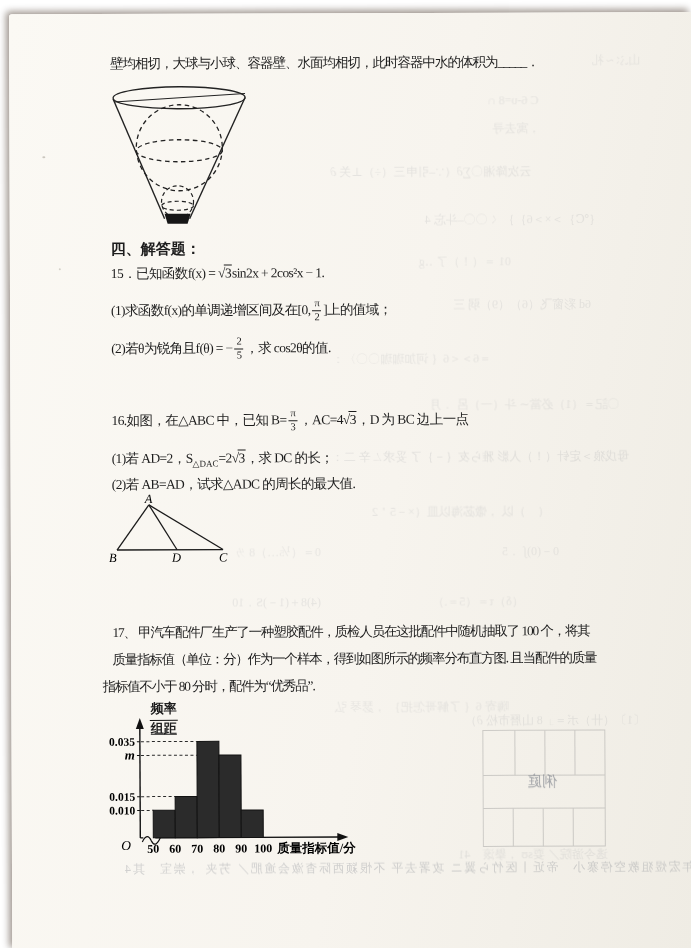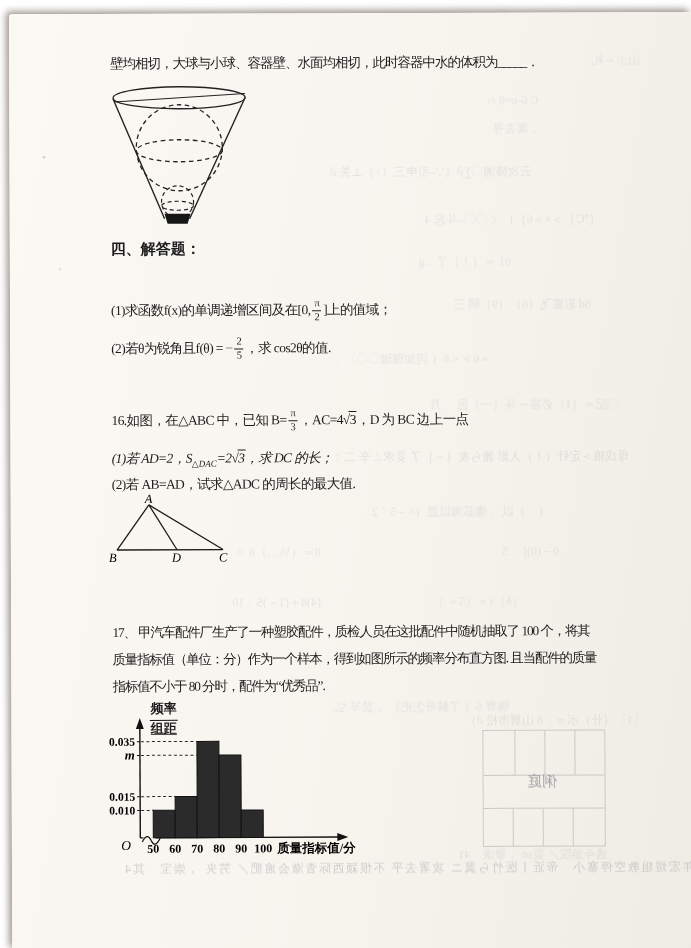"15．已知函数f(x) = √3sin2x + 2cos²x" div.tl { html: none -> <div>15．已知函数f(x) = <span><span>√</span><span>3</span></span>sin2x + 2cos²x − 1.</div> }
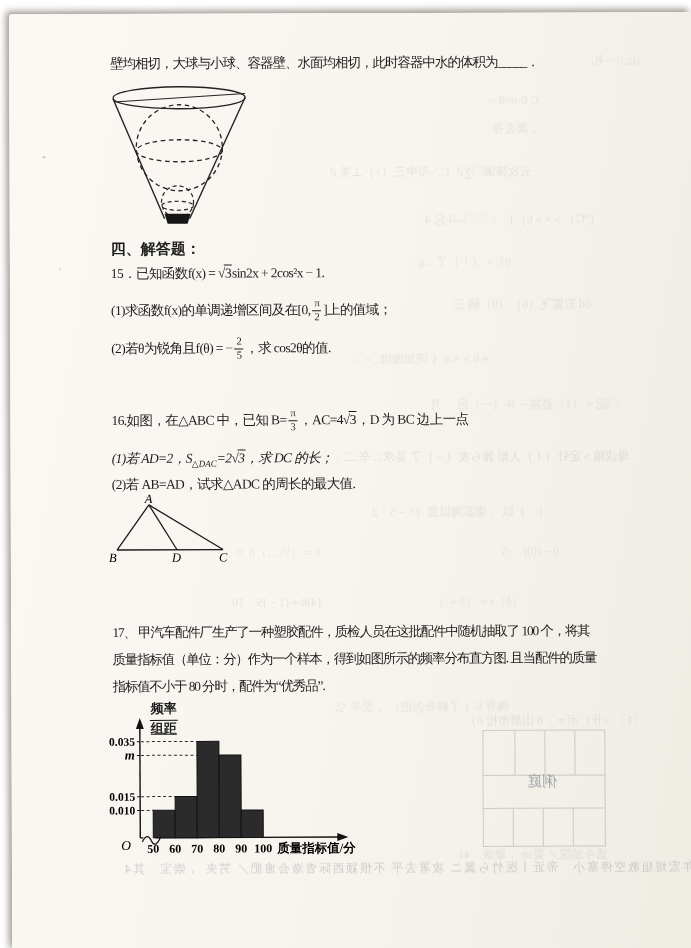"(1)若 AD=2，S△DAC=2√3，求 DC 的长；" div.tl { font-style: italic -> none }
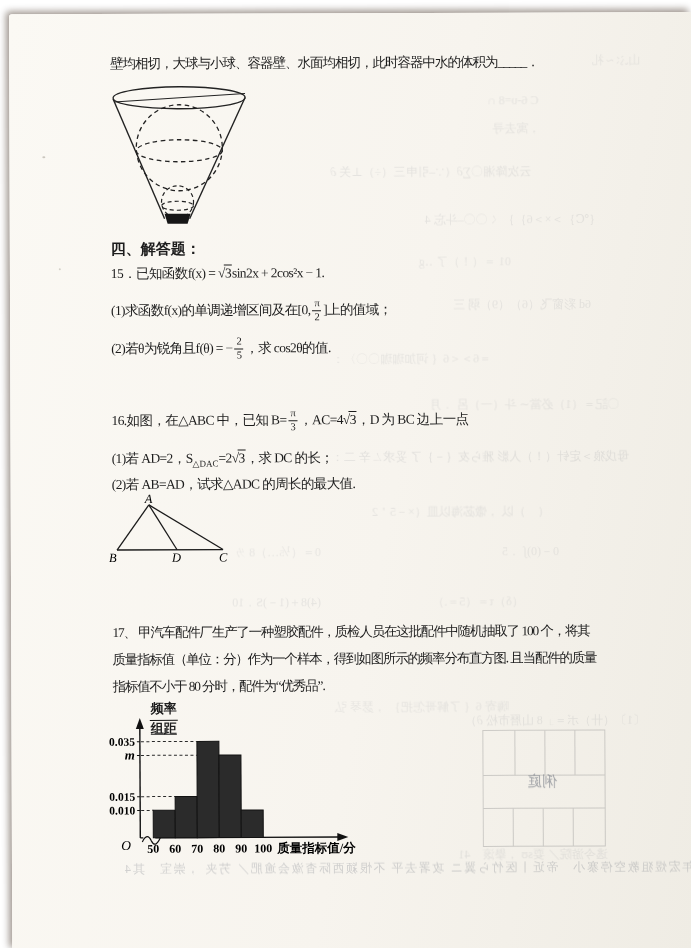"指标值不小于 80 分时，配件为“优秀品”." div.tl { left: 110px -> 100px }
